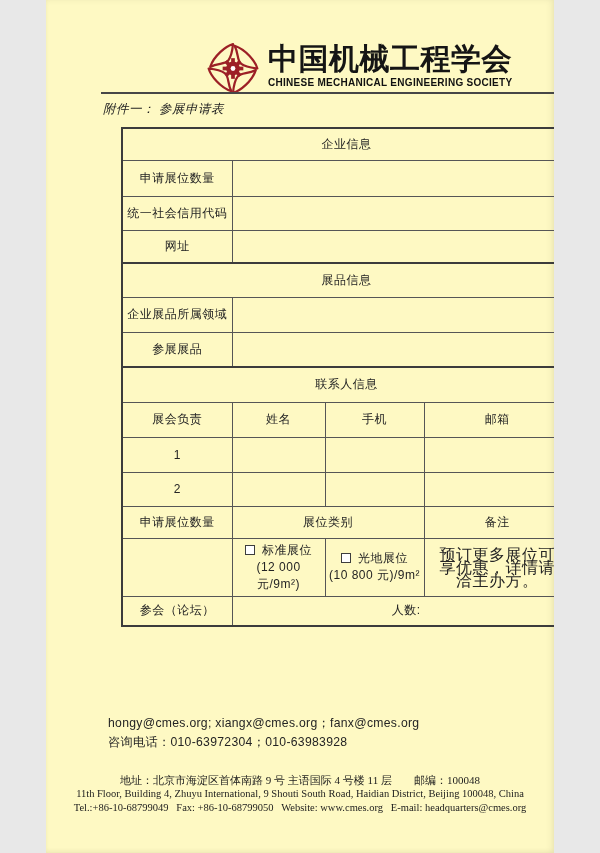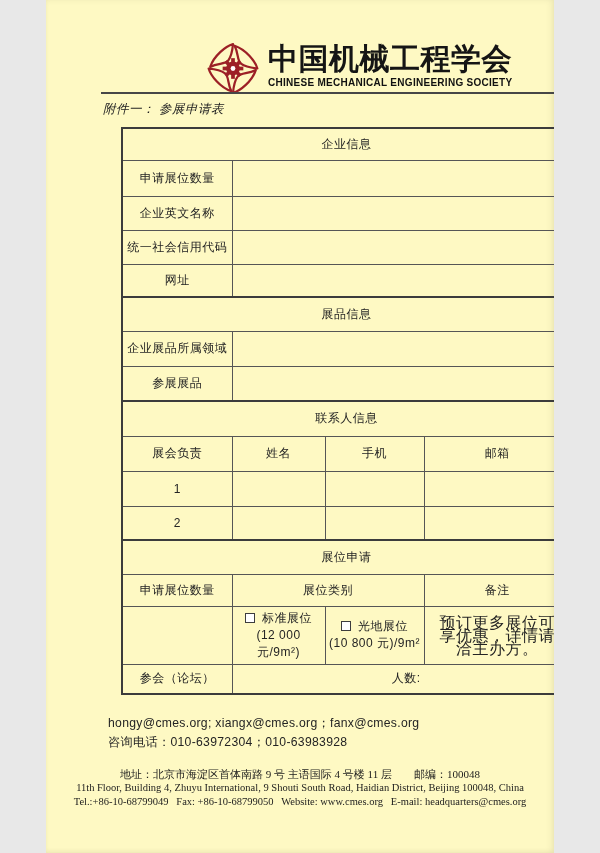"企业英文名称" tr { html: <tr> <td>企业英文名称</td> <td></td> </tr> -> none }
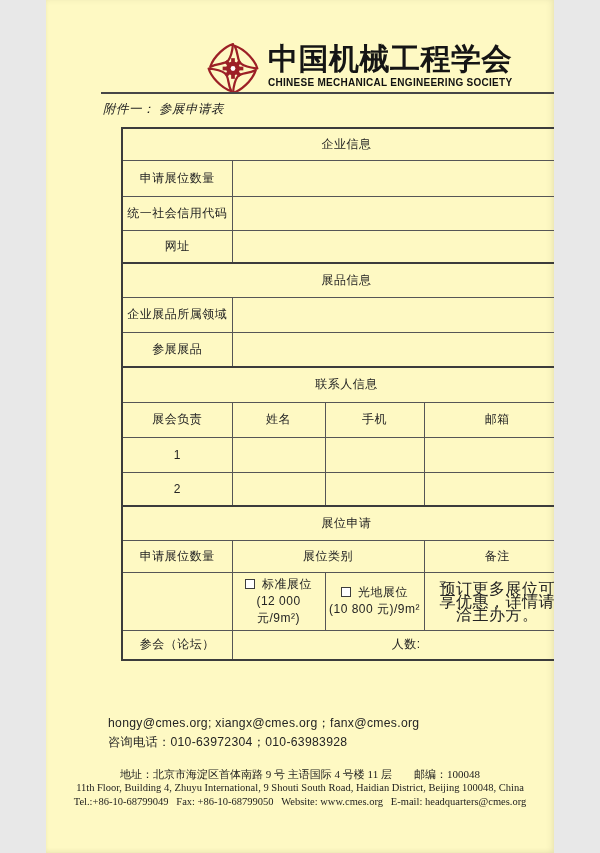"展位申请" tr { html: <tr> <td>展位申请</td> </tr> -> none }
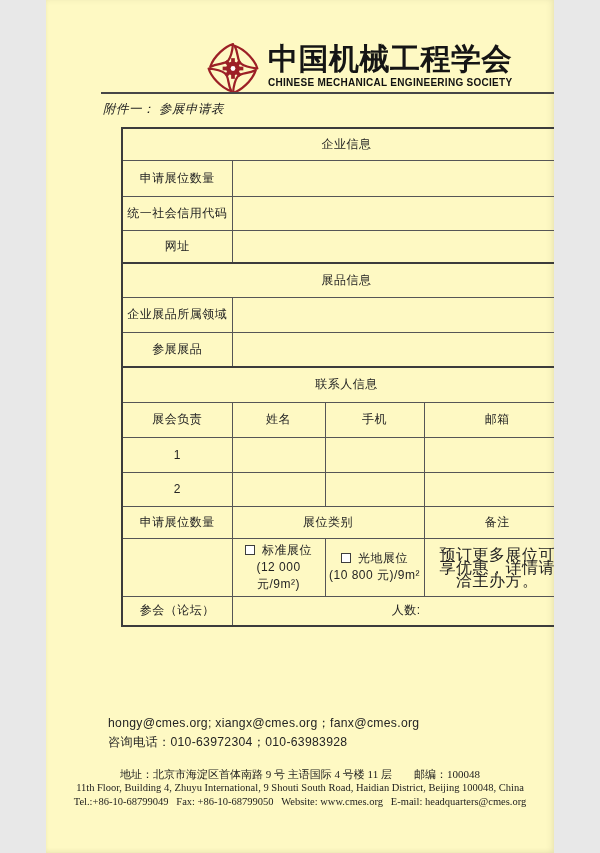"地址：北京市海淀区首体南路 9 号 主语国际 4" .footer .cn { margin-top: none -> 6px }
